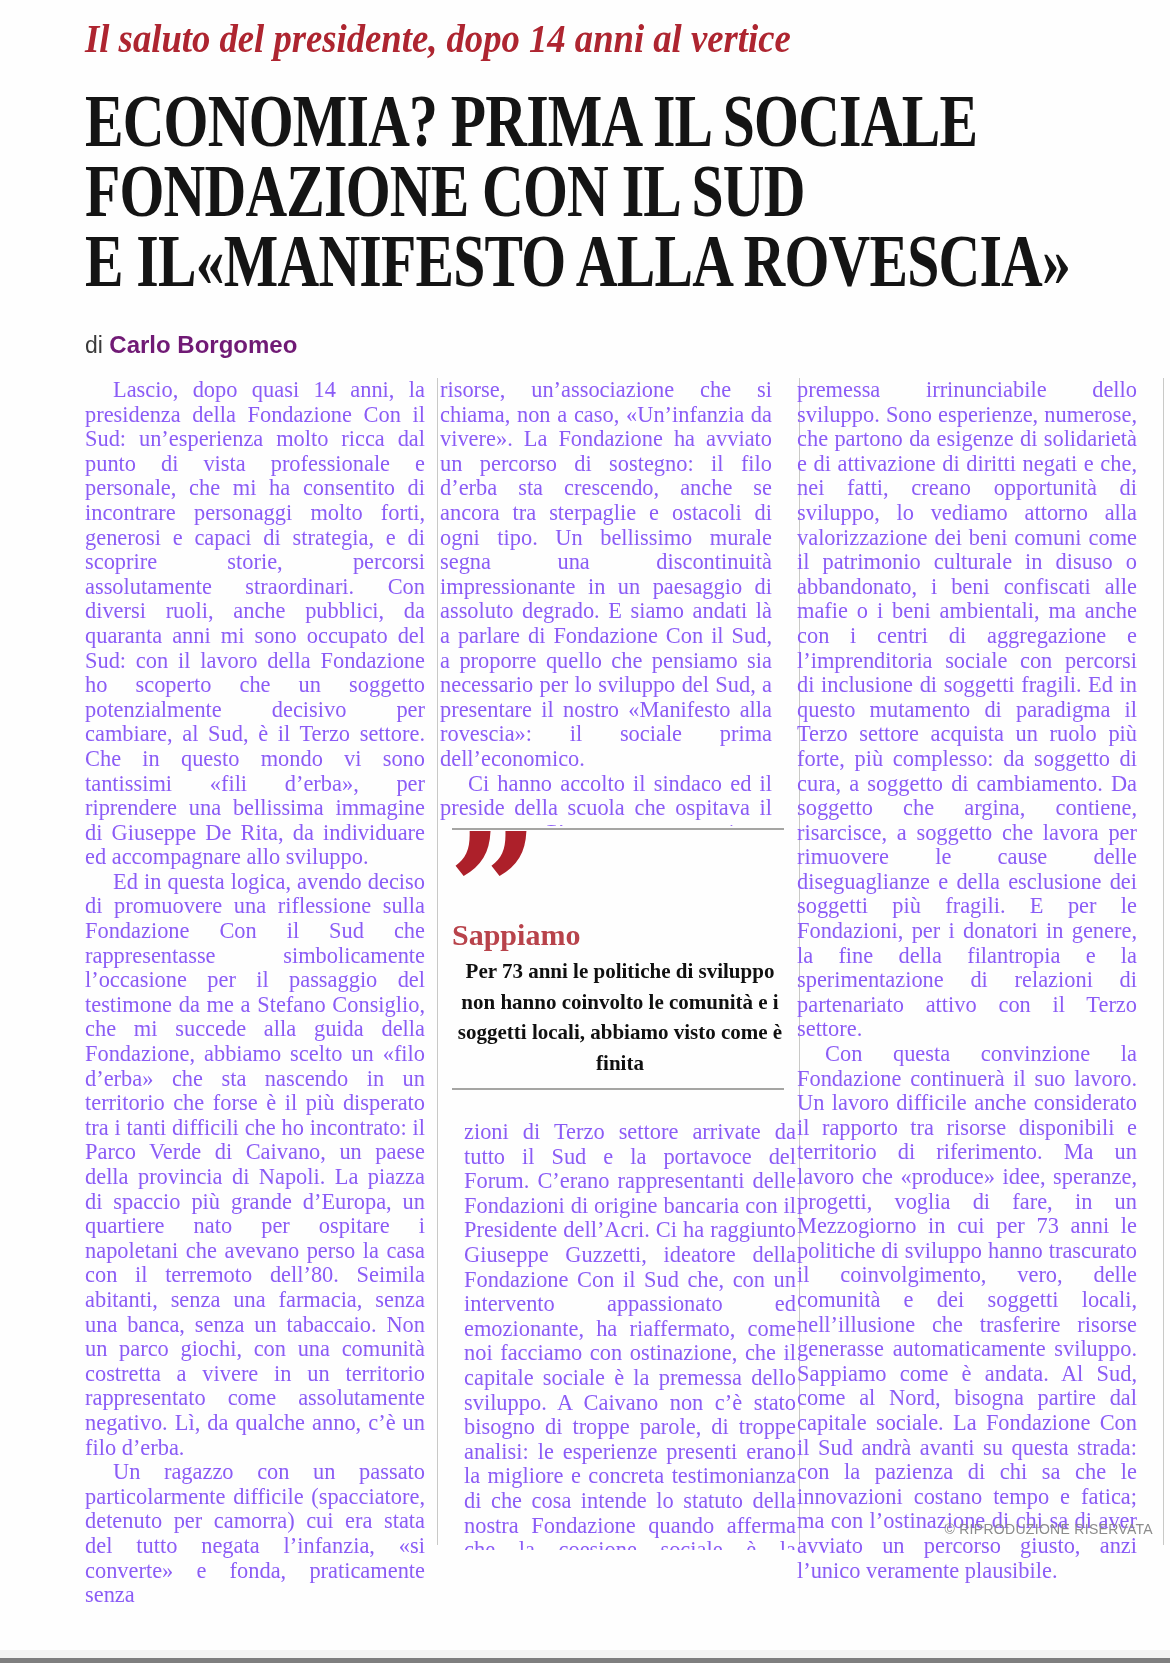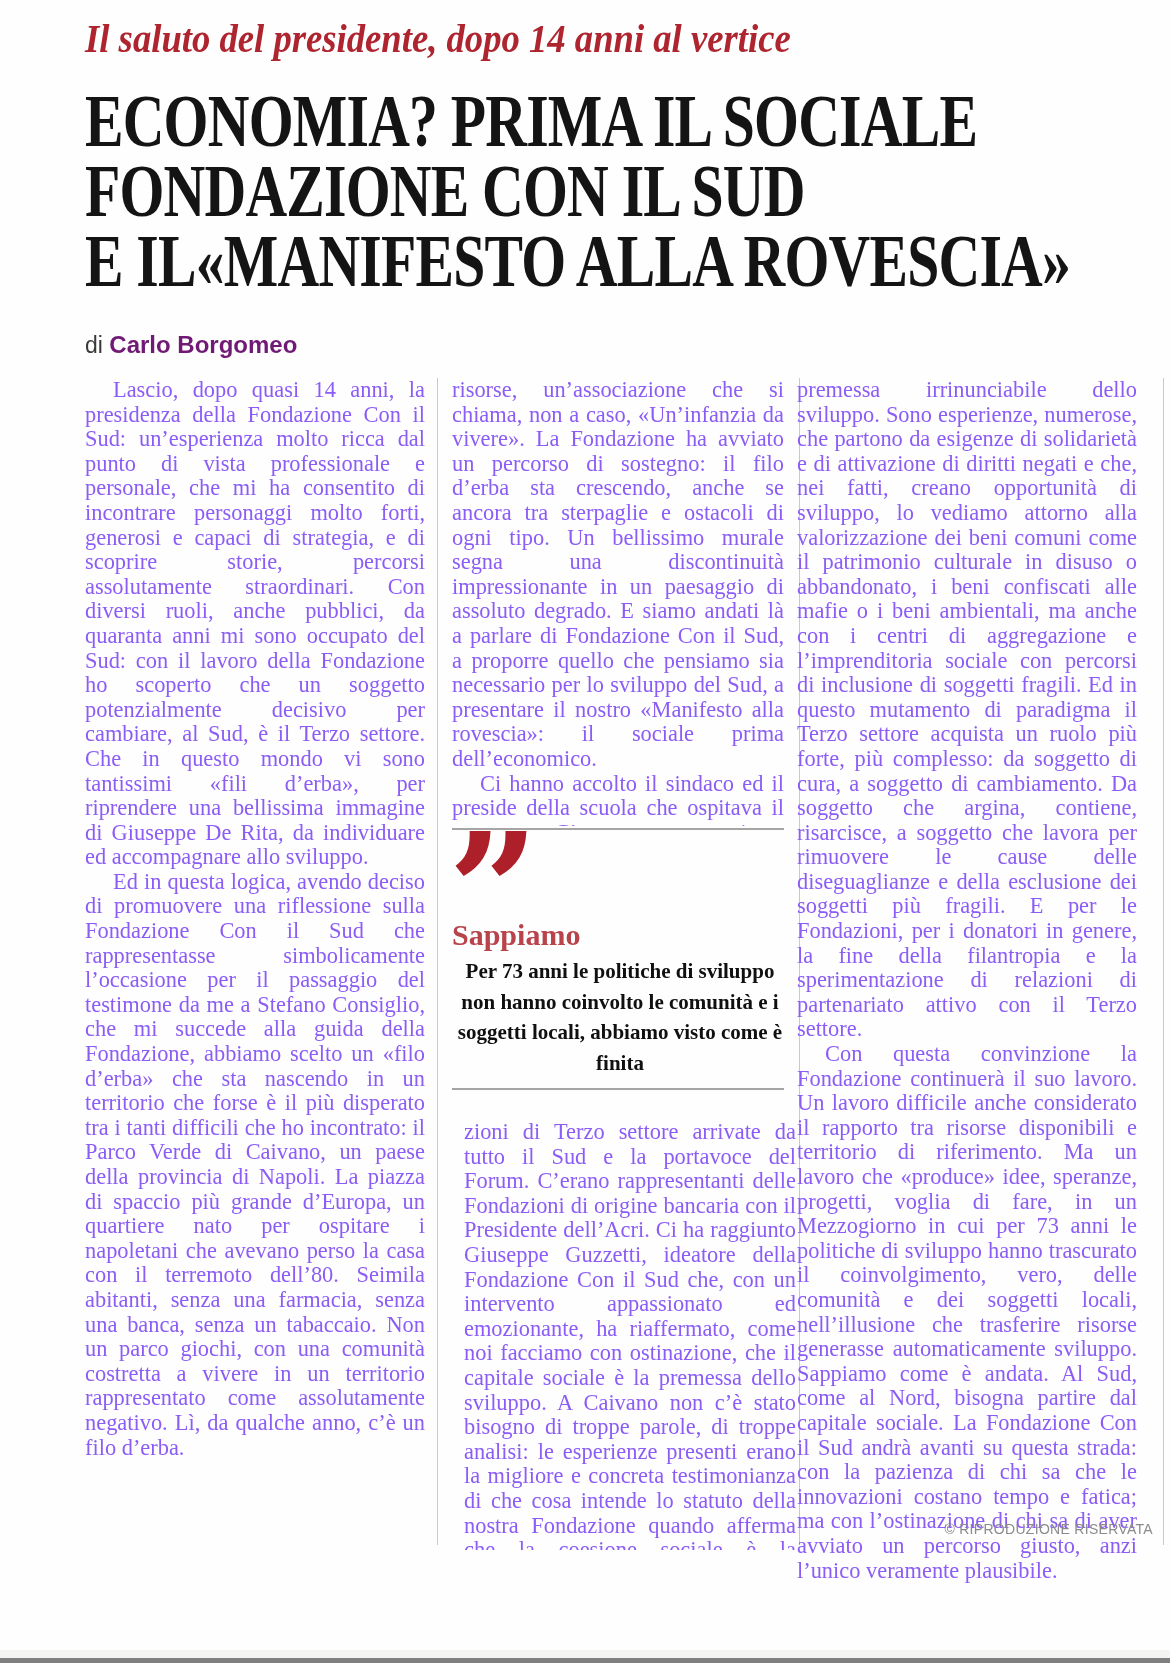"risorse, un’associazione che si chiama," #col2-top { left: 452px -> 440px }
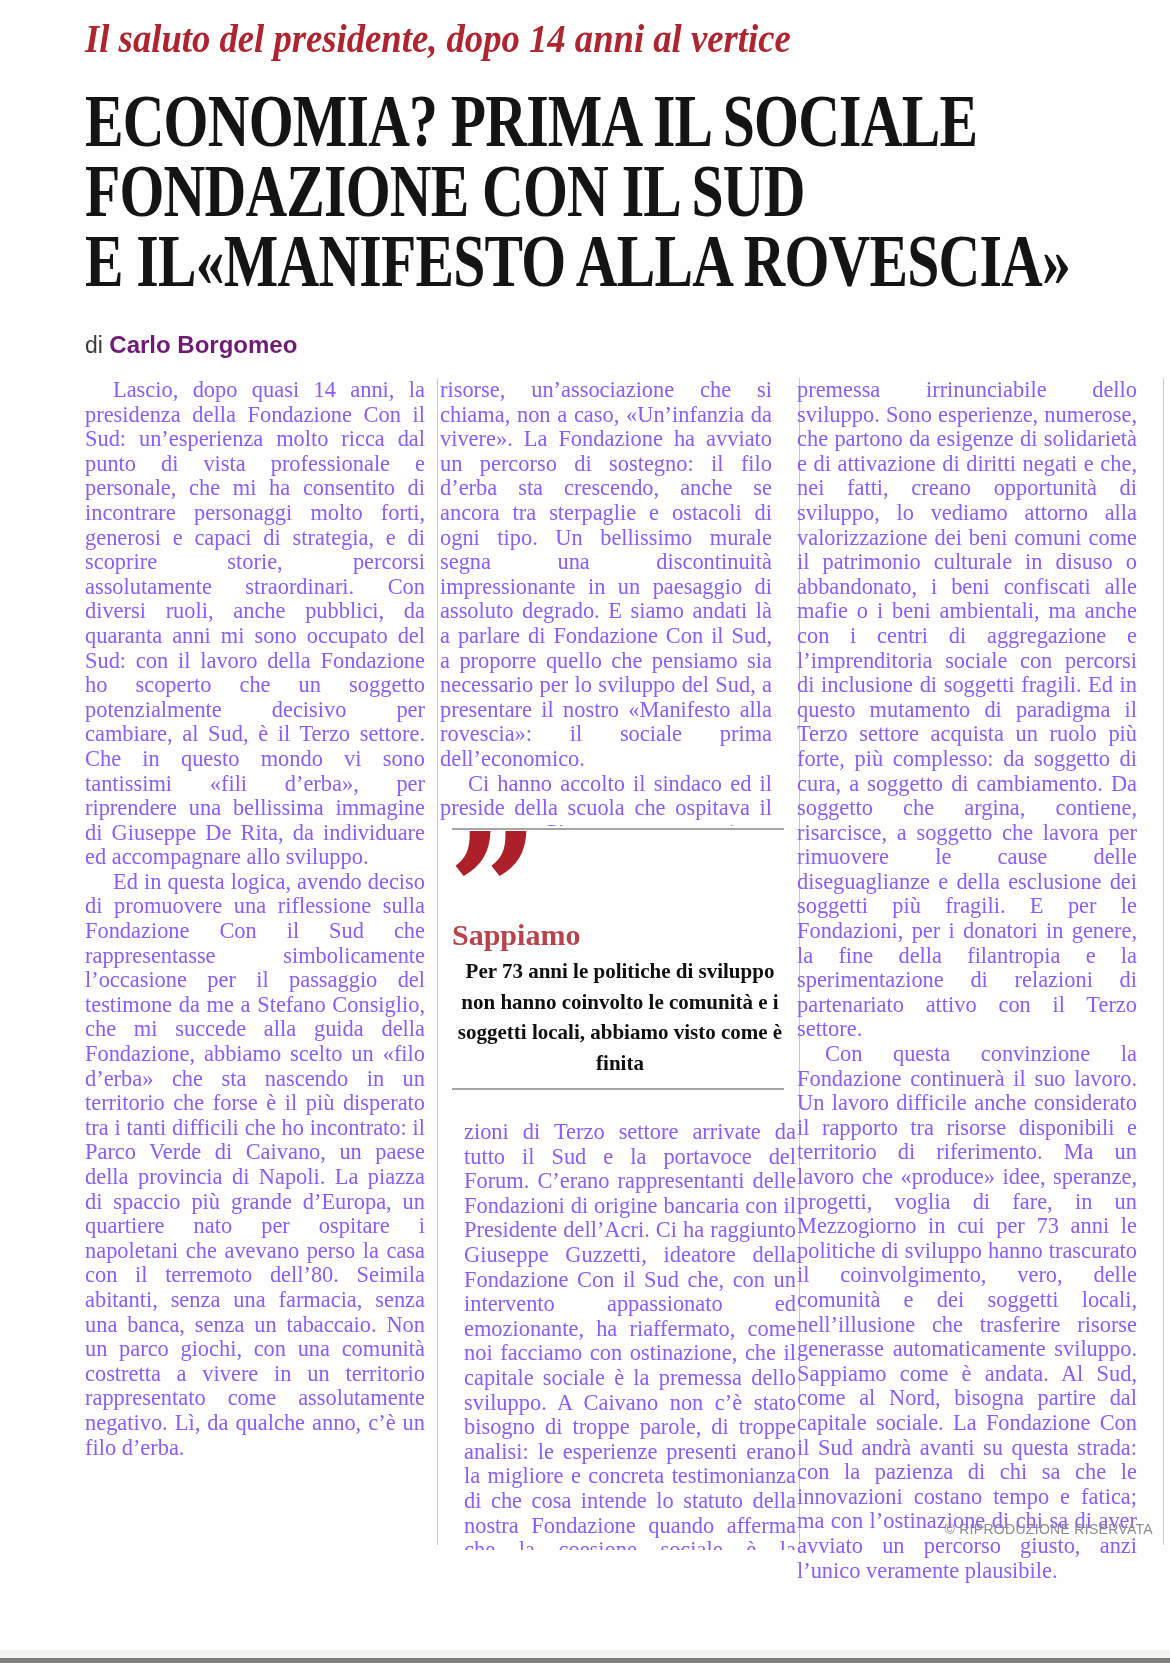"Un ragazzo con un passato" p.ind { html: none -> <p>Un ragazzo con un passato particolarmente difficile (spacciatore, detenuto per camorra) cui era stata del tutto negata l’infanzia, «si converte» e fonda, praticamente senza</p> }
